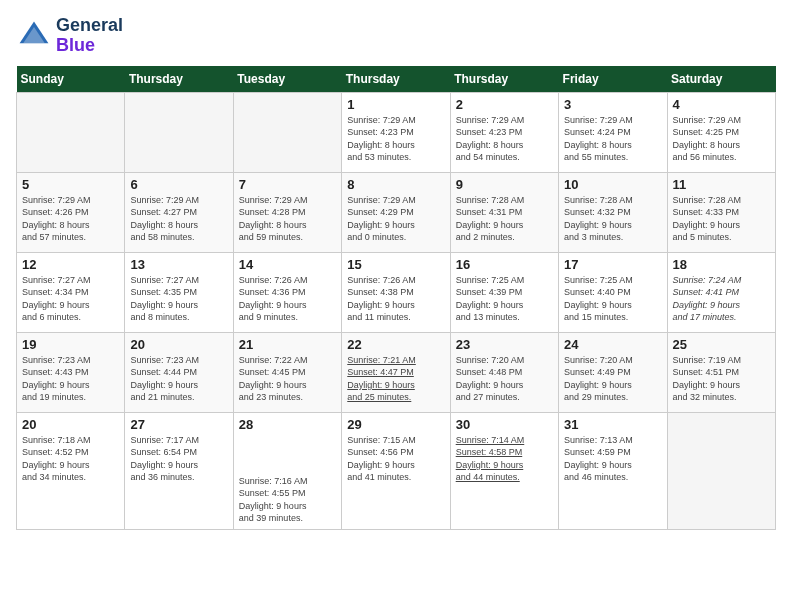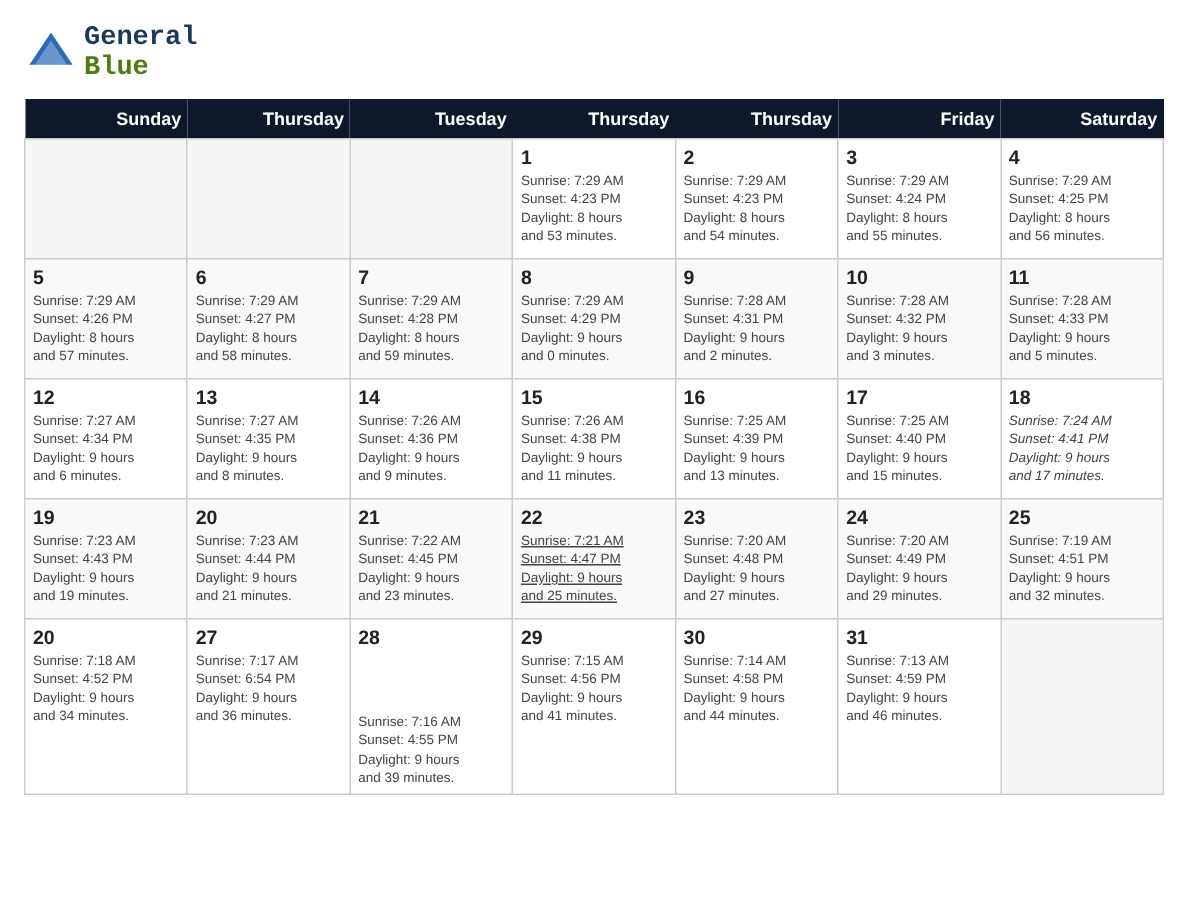"General" .logo { font-family: Liberation Mono, monospace -> none }
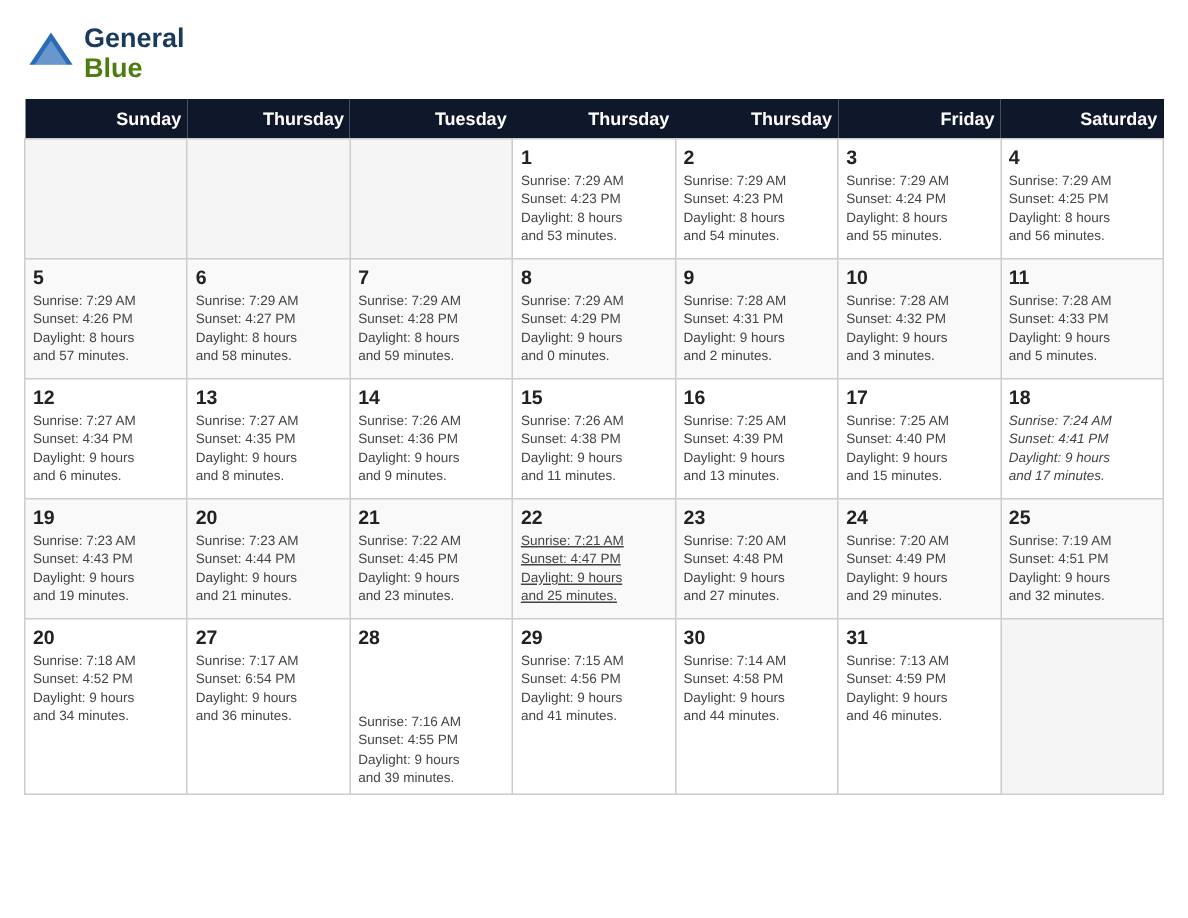"Blue" .logo-blue { color: #4d7c0f -> #6d28d9 }
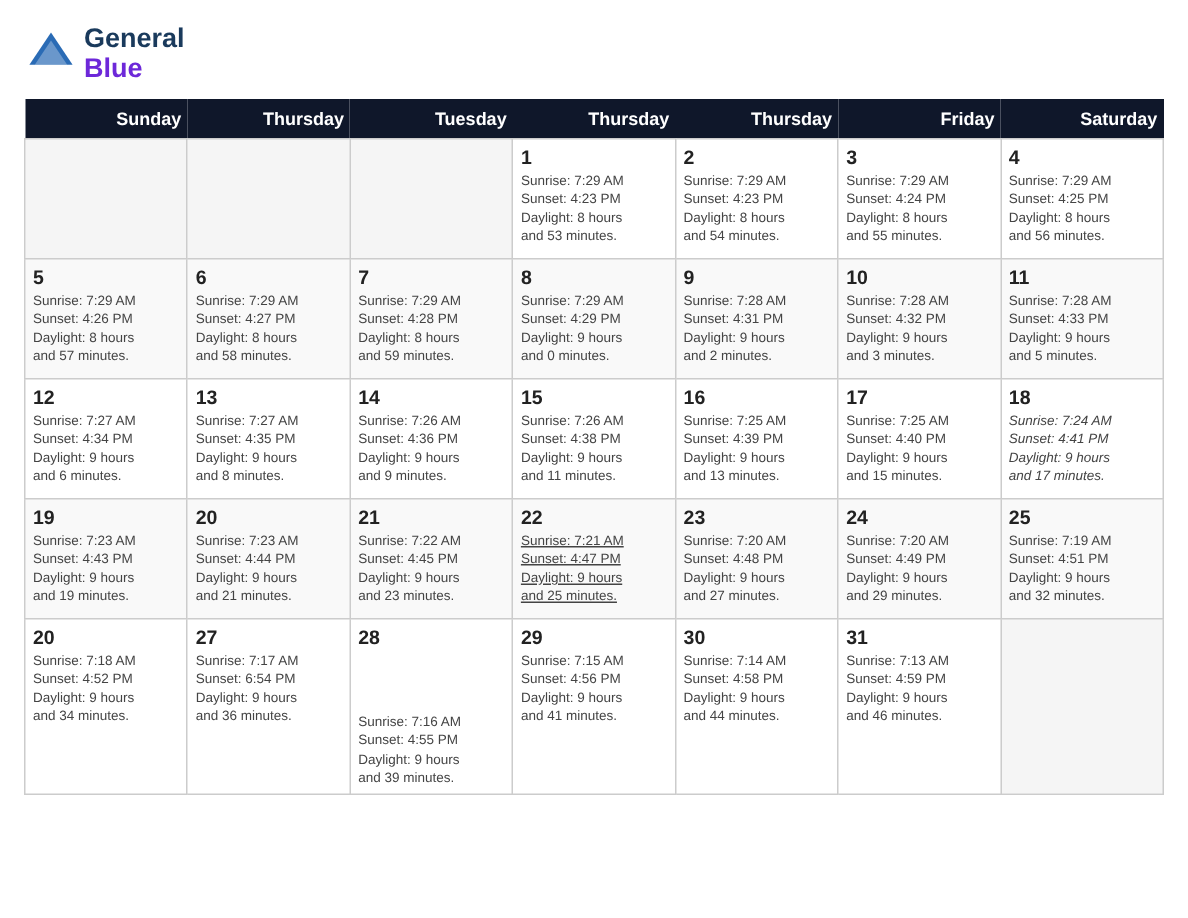"Sunday" th { background-color: #0f172a -> #14532d; text-align: right -> left }
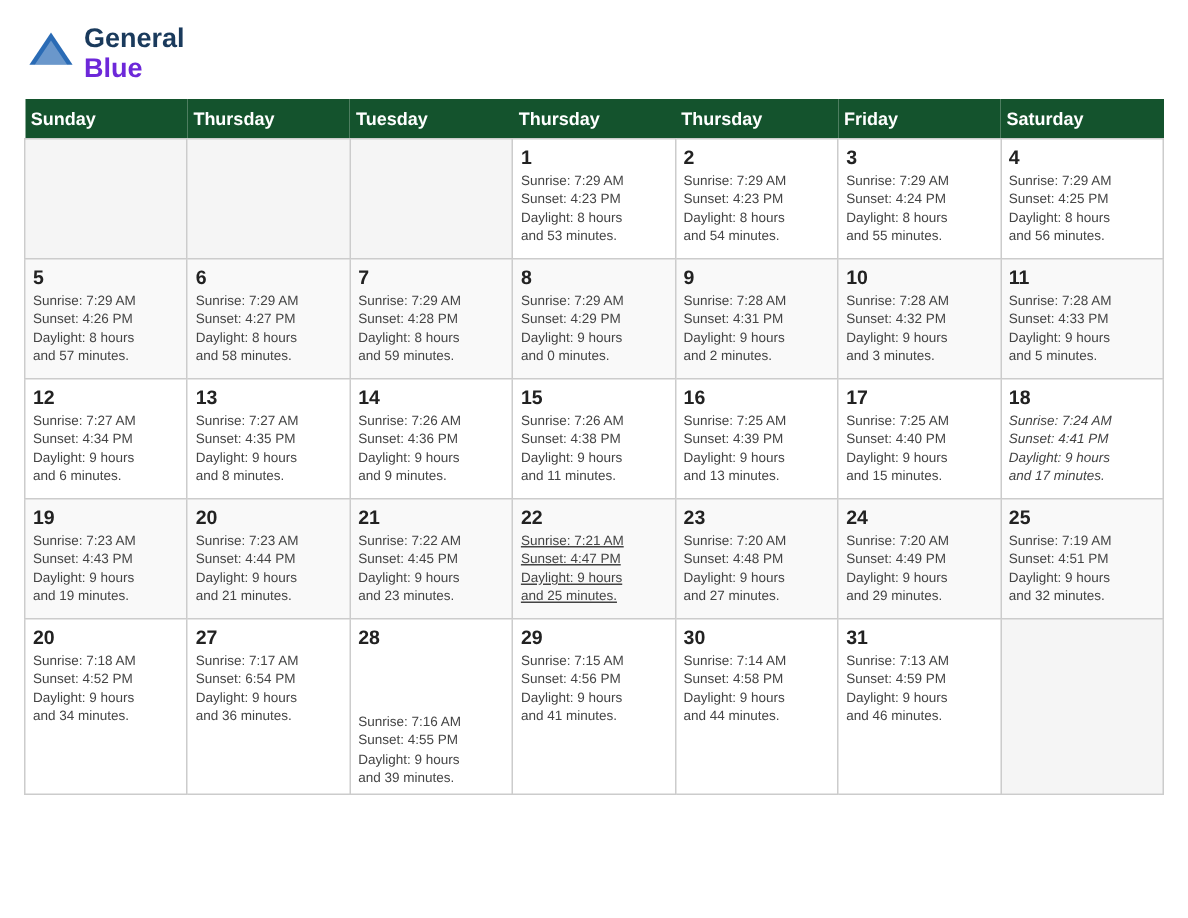"Sunrise: 7:14 AM" div.day-info { text-decoration: none -> underline }
